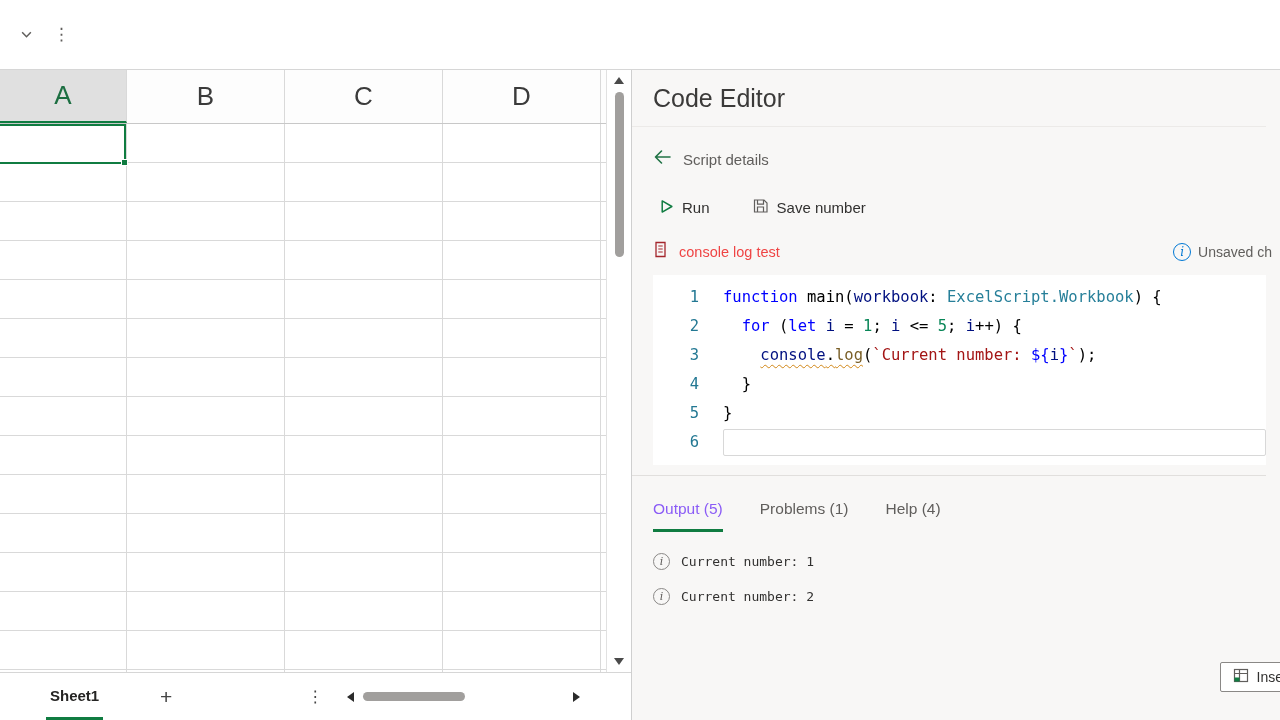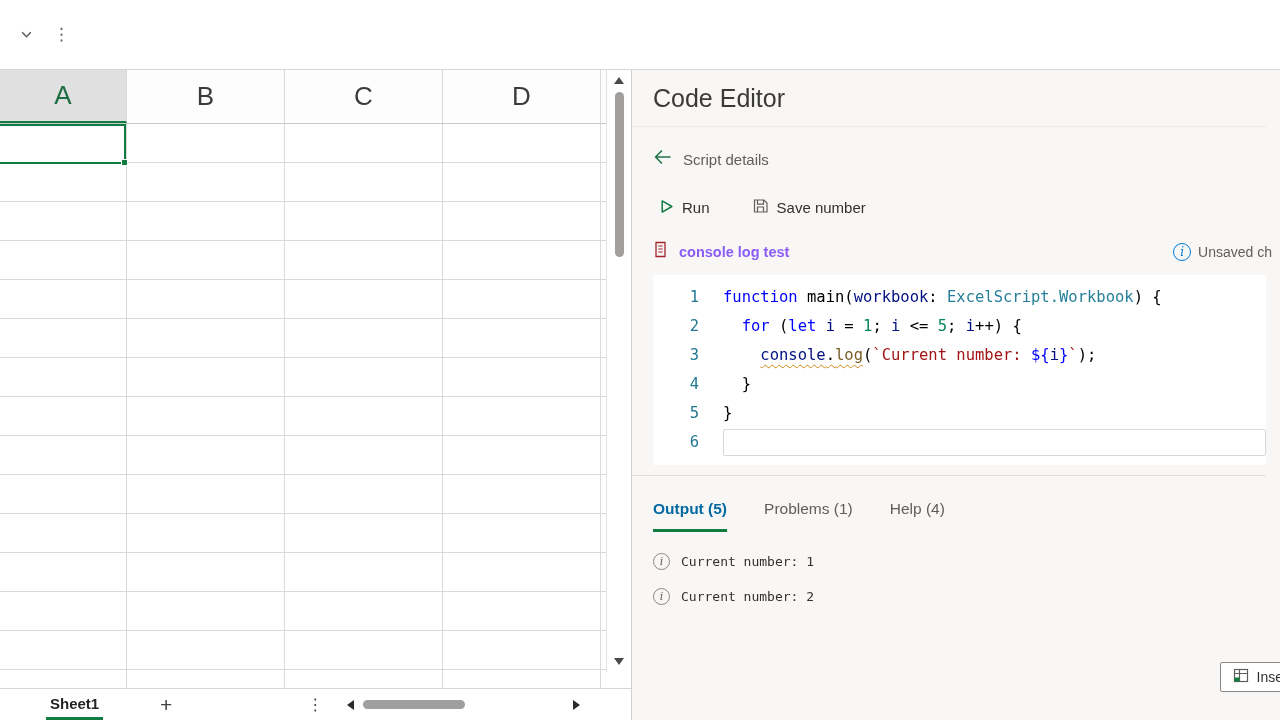"console log test" .script-name { color: #8b5cf6 -> #ef4444; font-weight: 700 -> 400 }
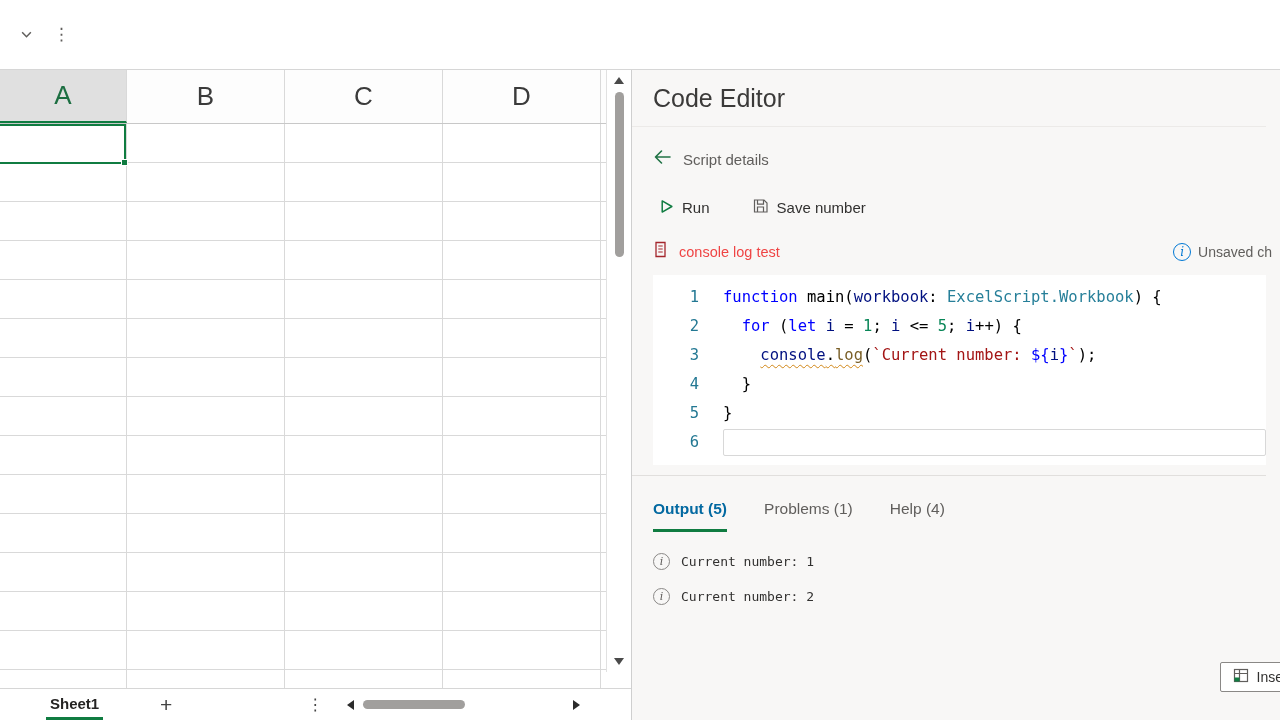"Output (5)" .tab.active { color: #0369a1 -> #8b5cf6; font-weight: 700 -> 400 }
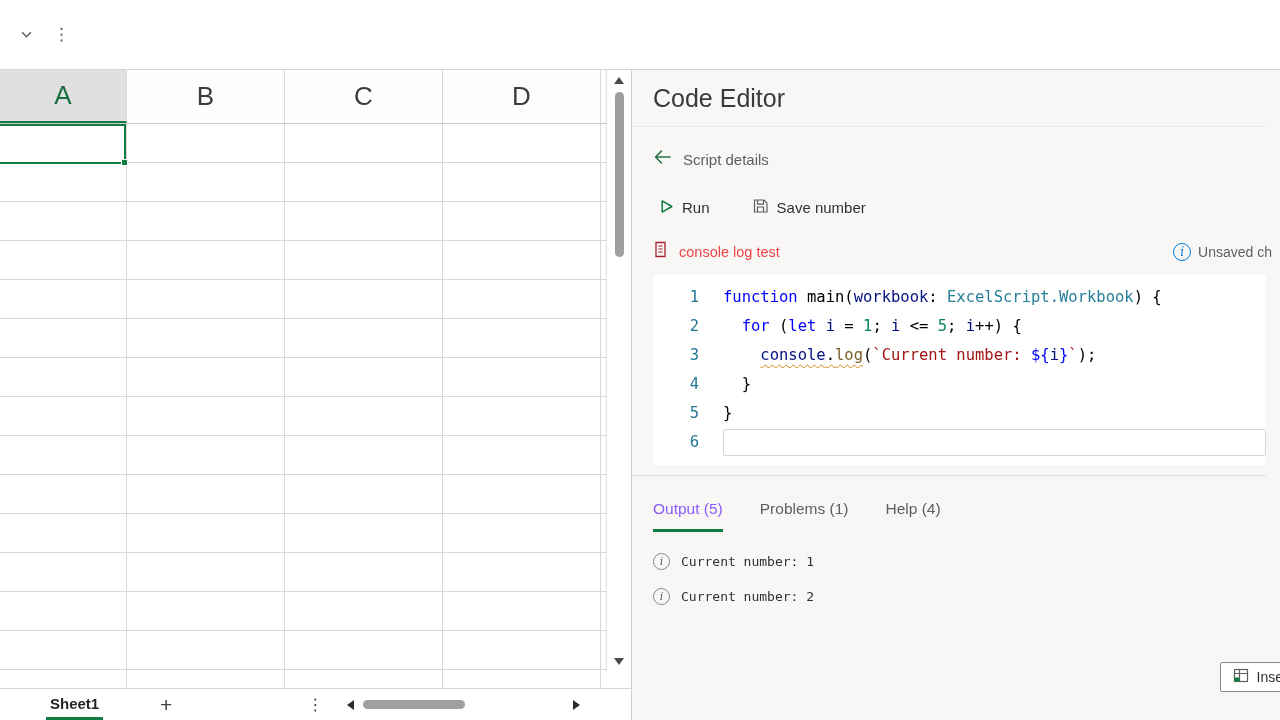"Sheet1" .sheet-bar { height: 32px -> 48px }
